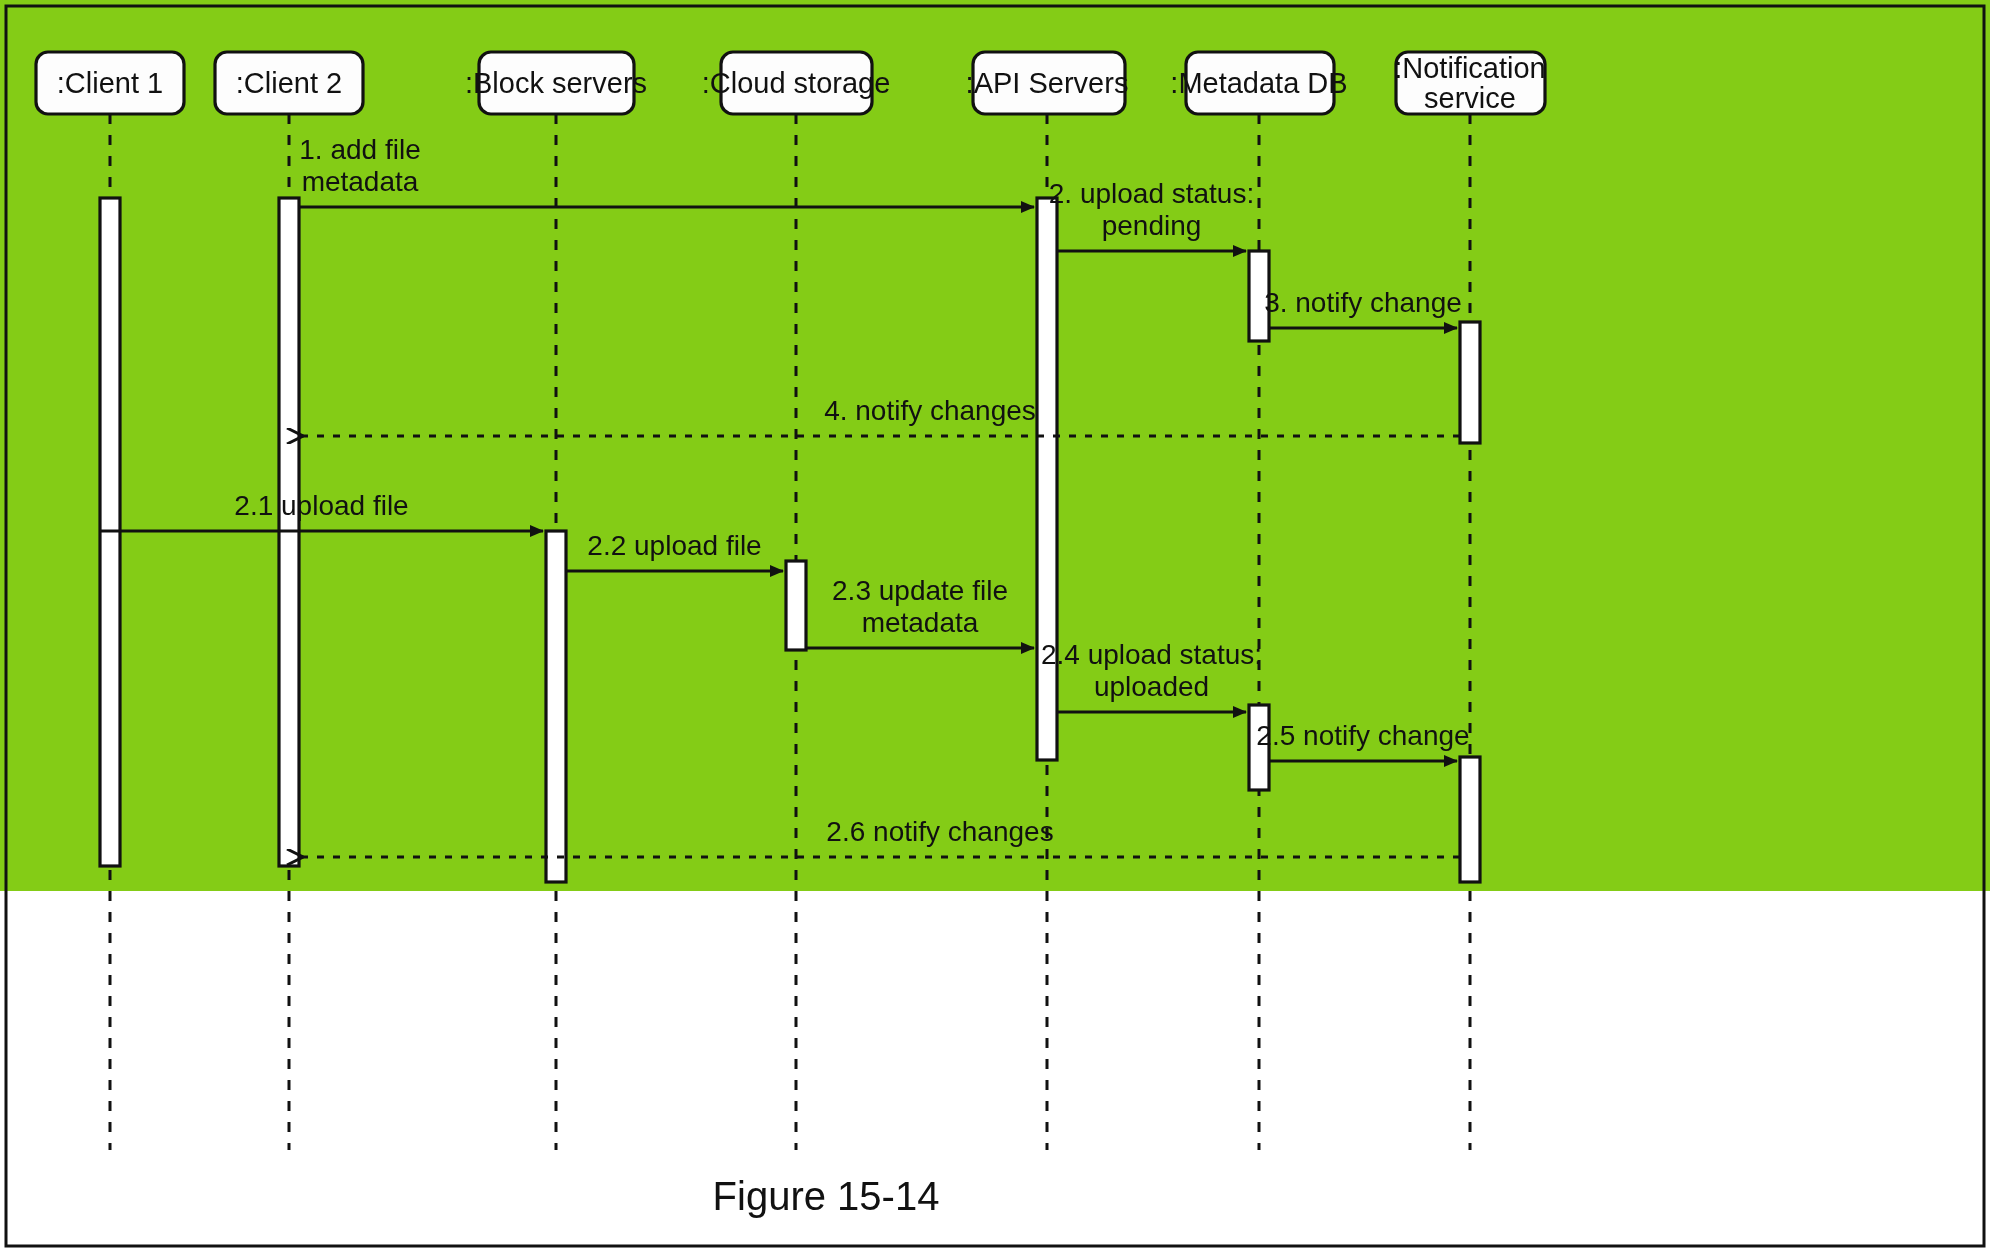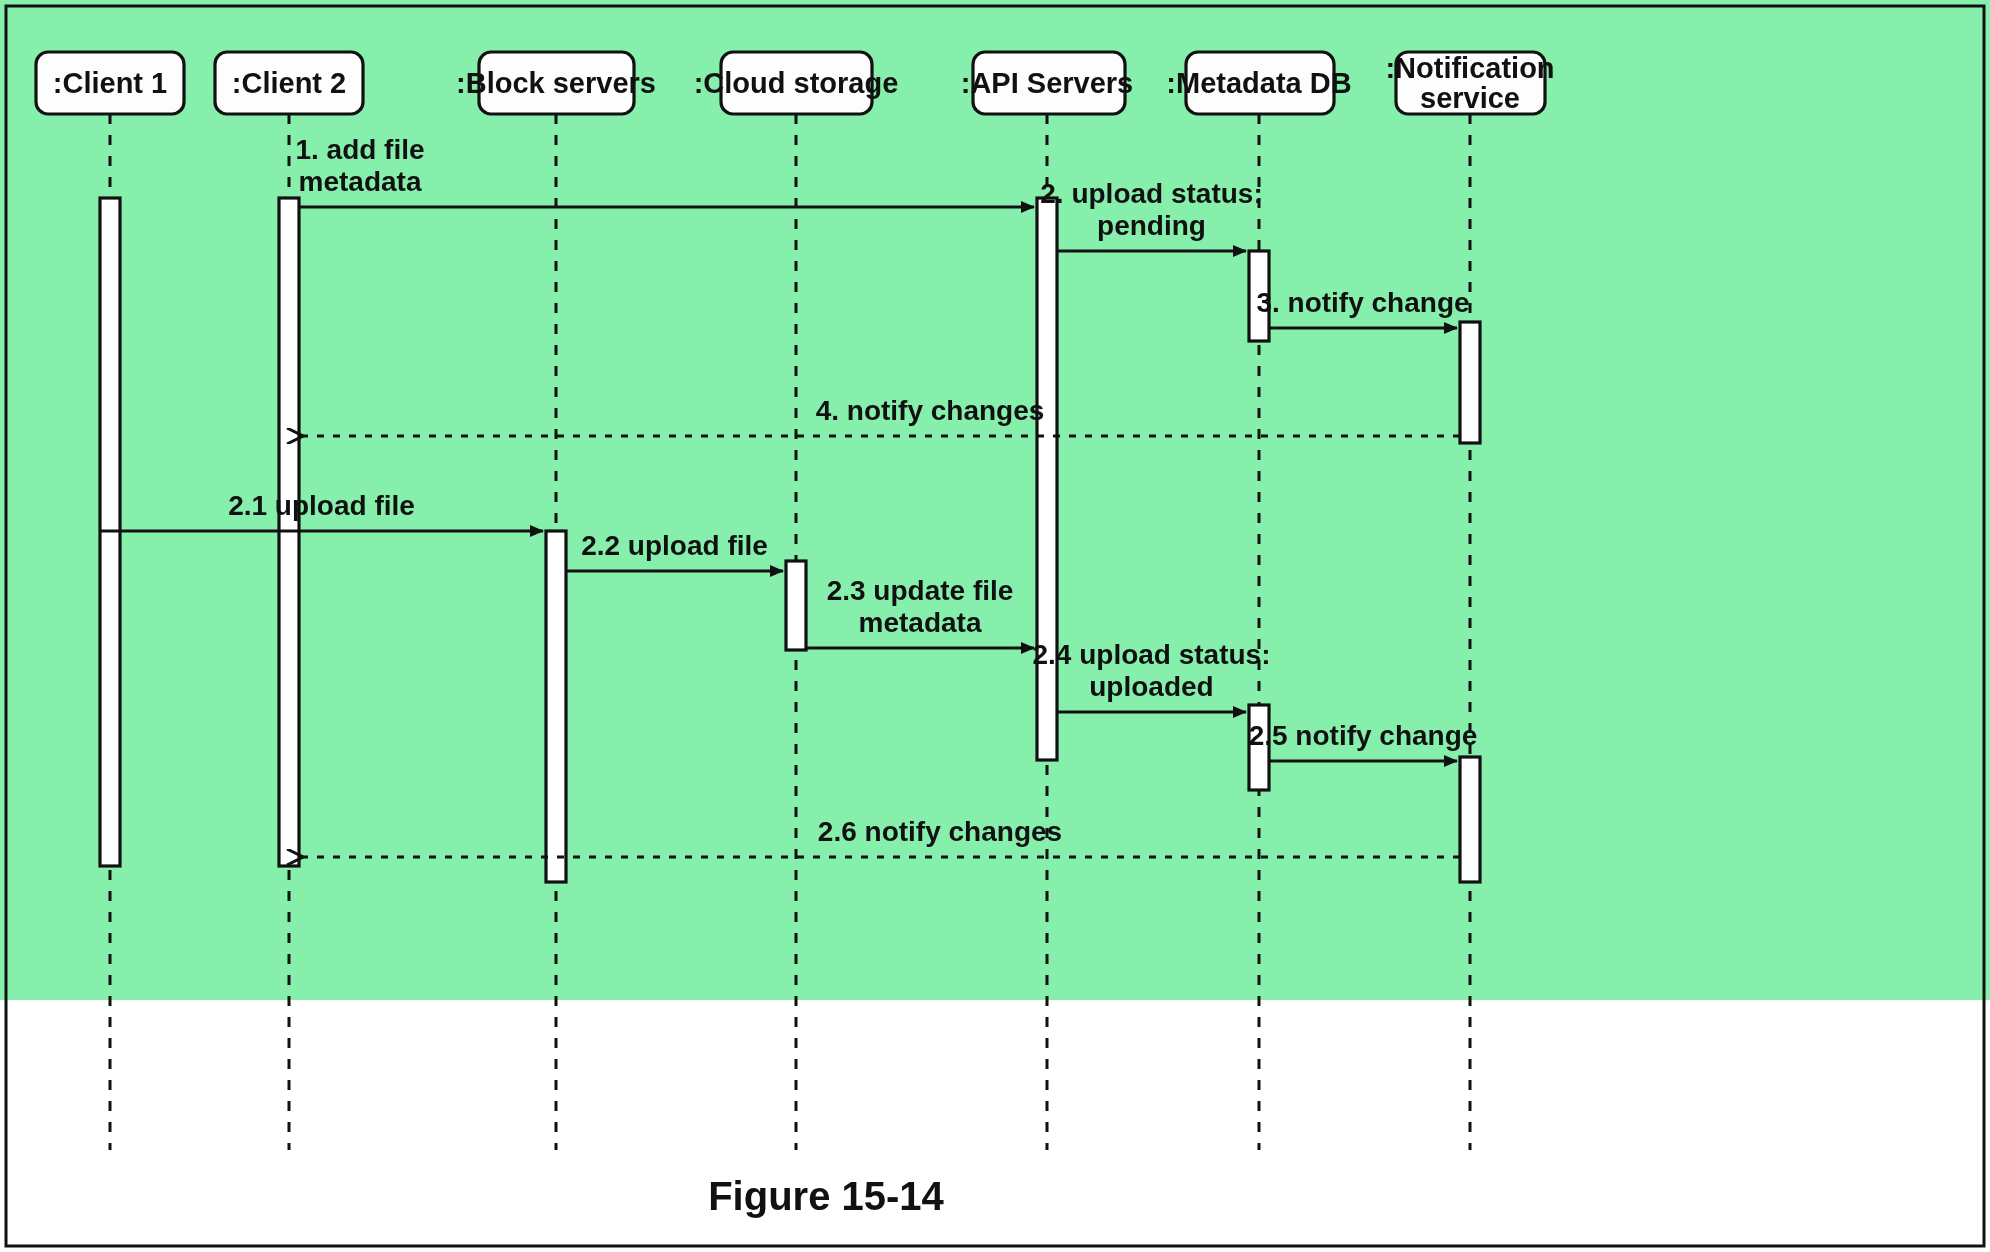":Client 1" #stage { background: #86efac -> #84cc16; font-weight: bold -> none; height: 1000px -> 891px }
